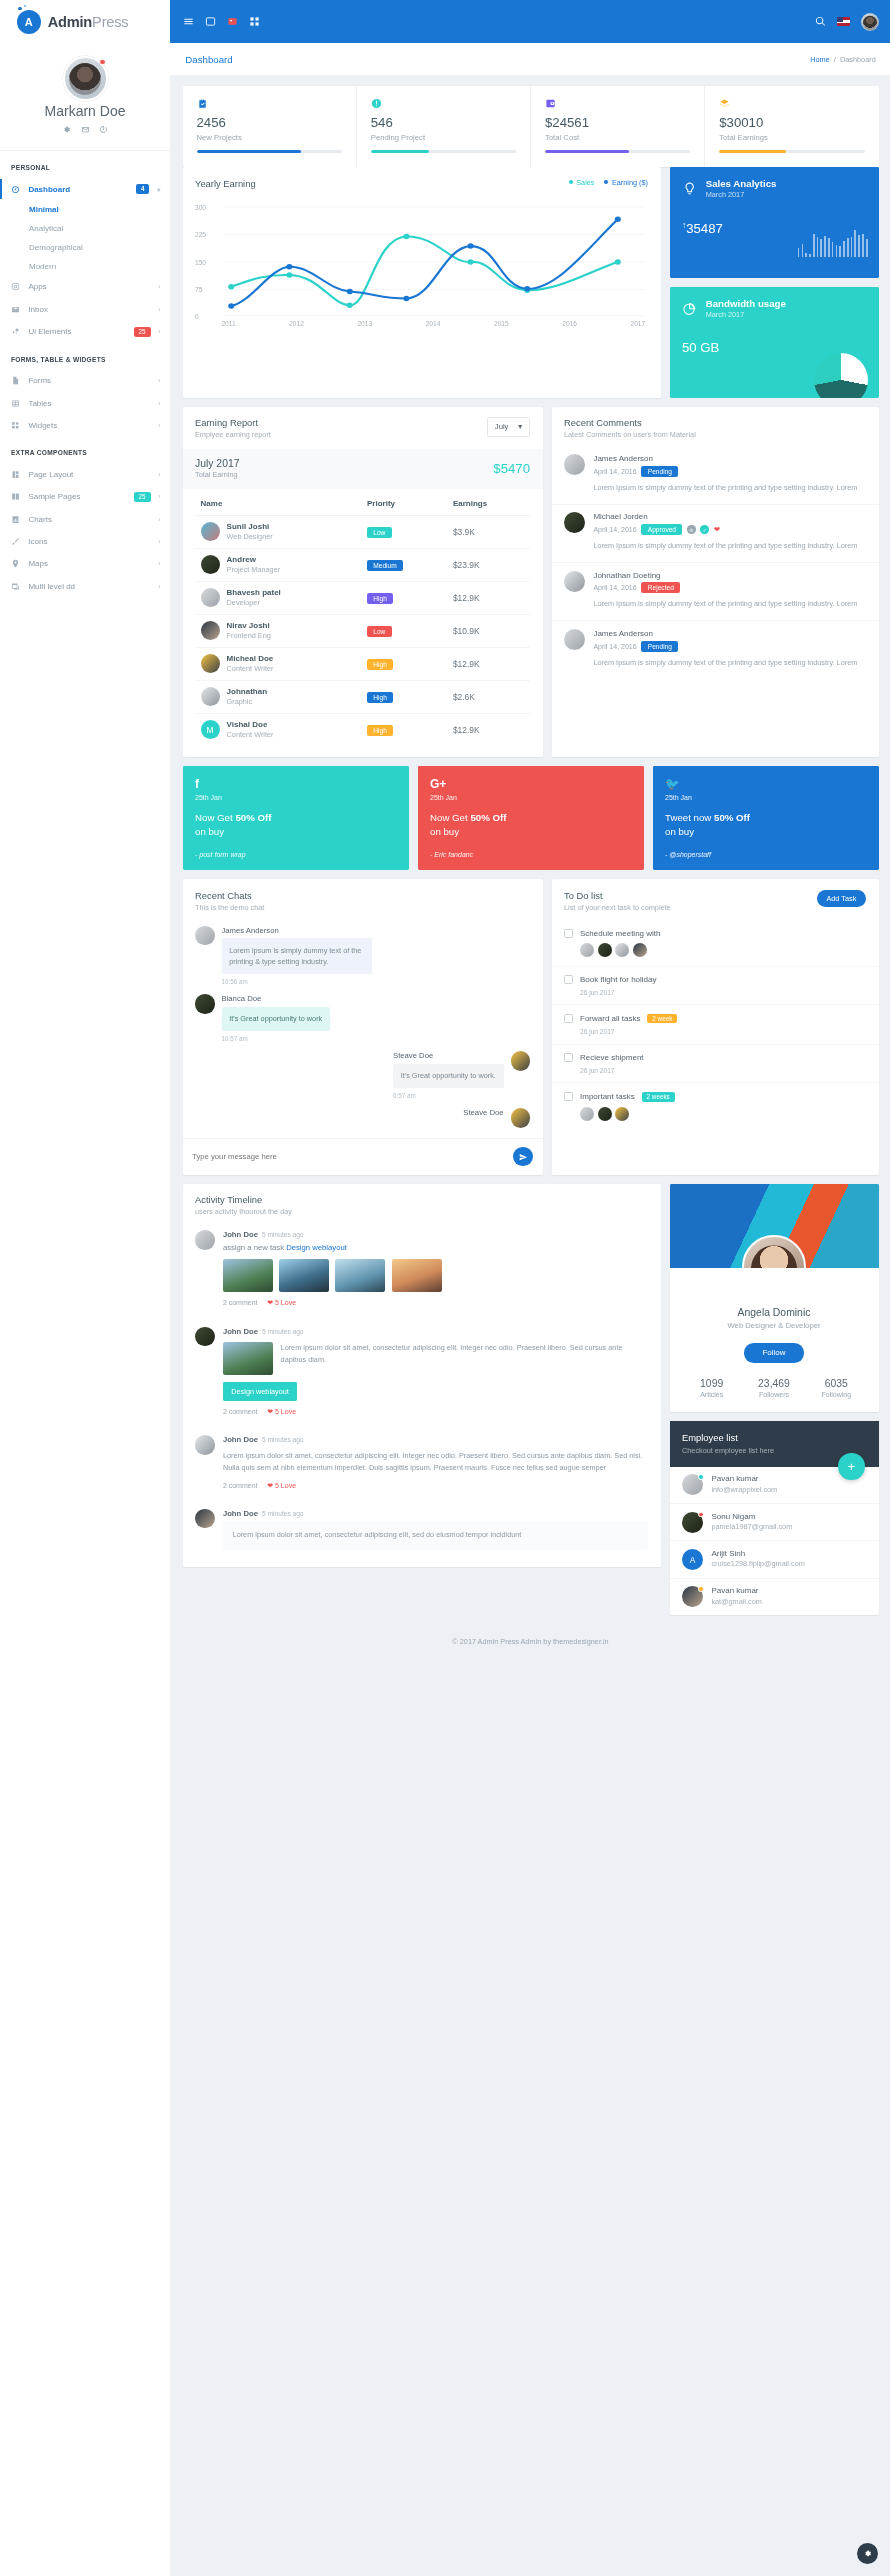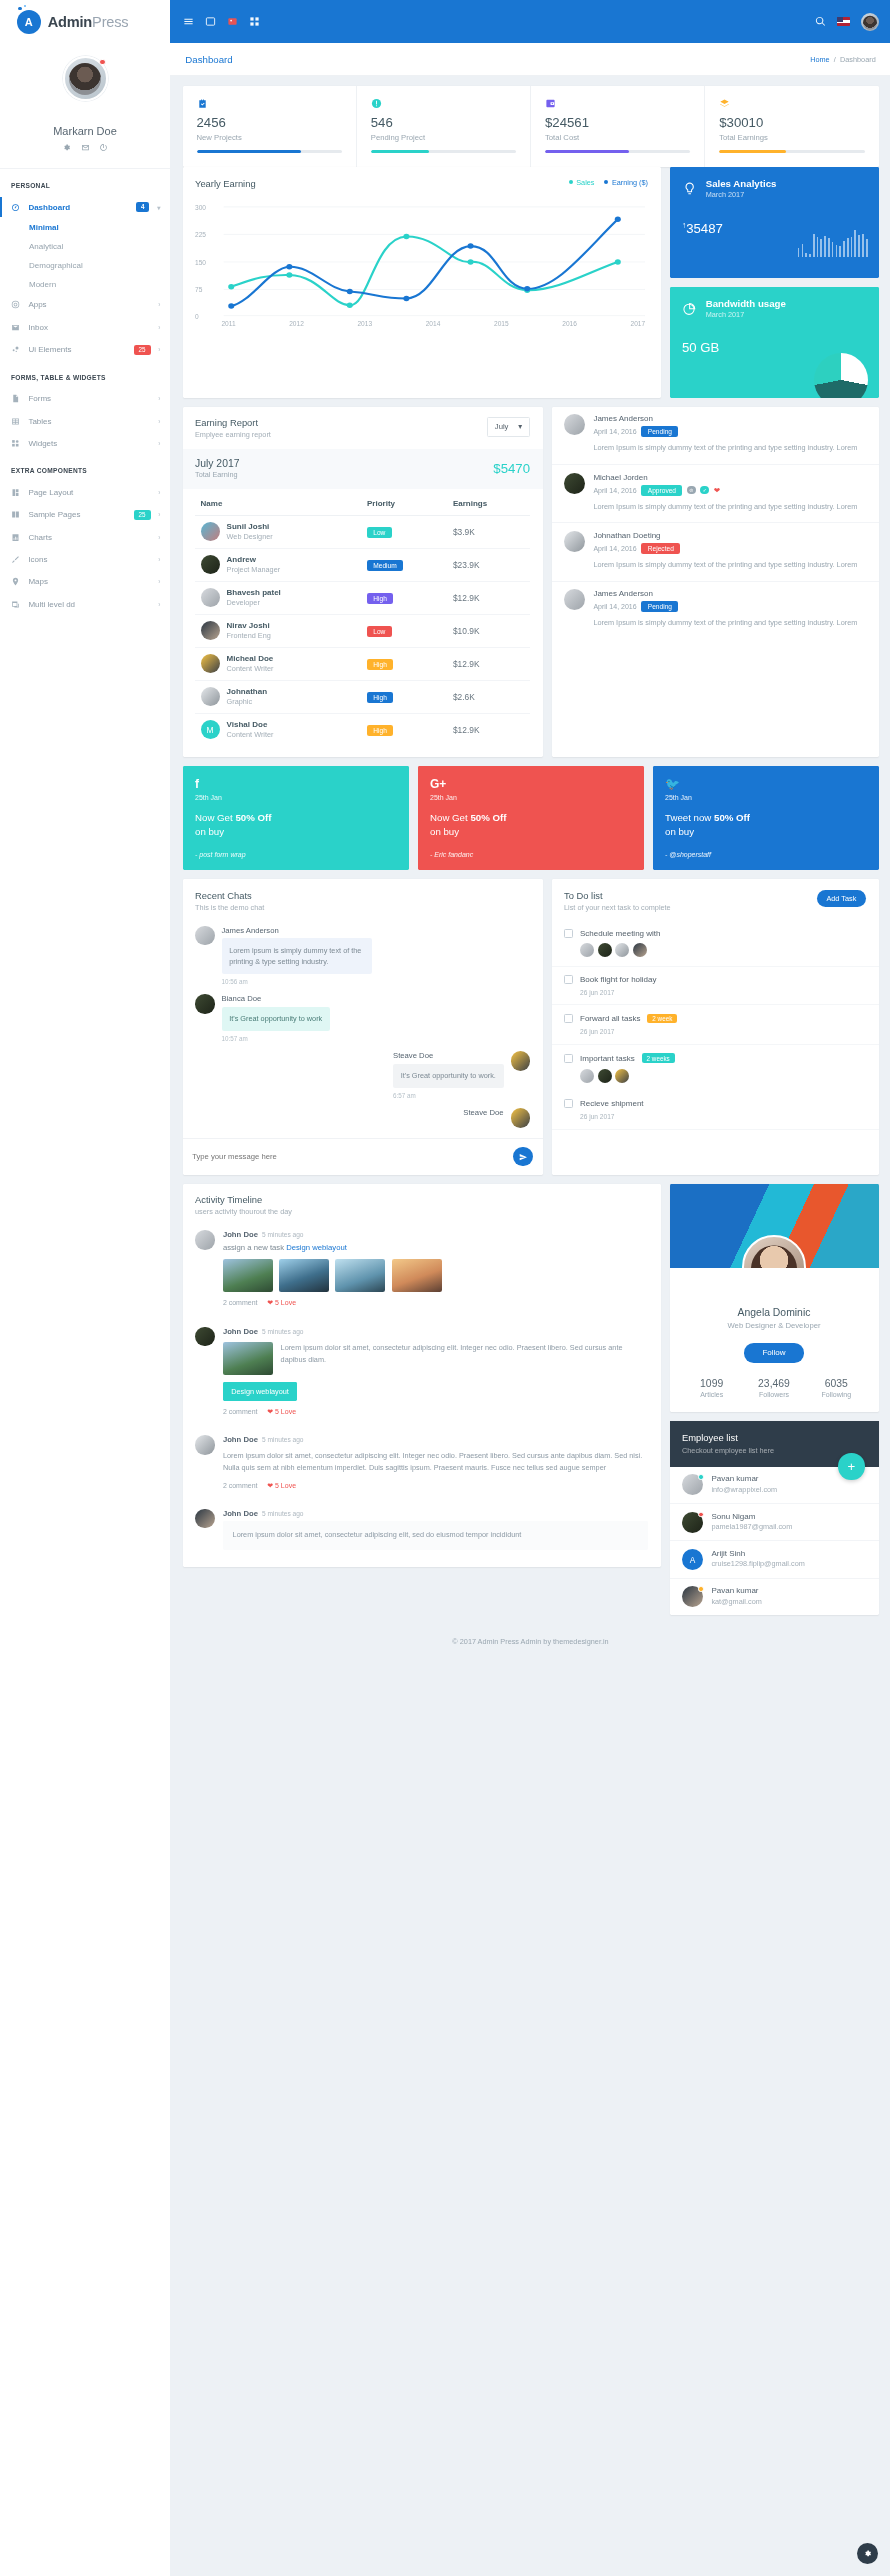"Markarn Doe" .profile-name { font-size: 11px -> 14px; margin-top: 24px -> 2px }
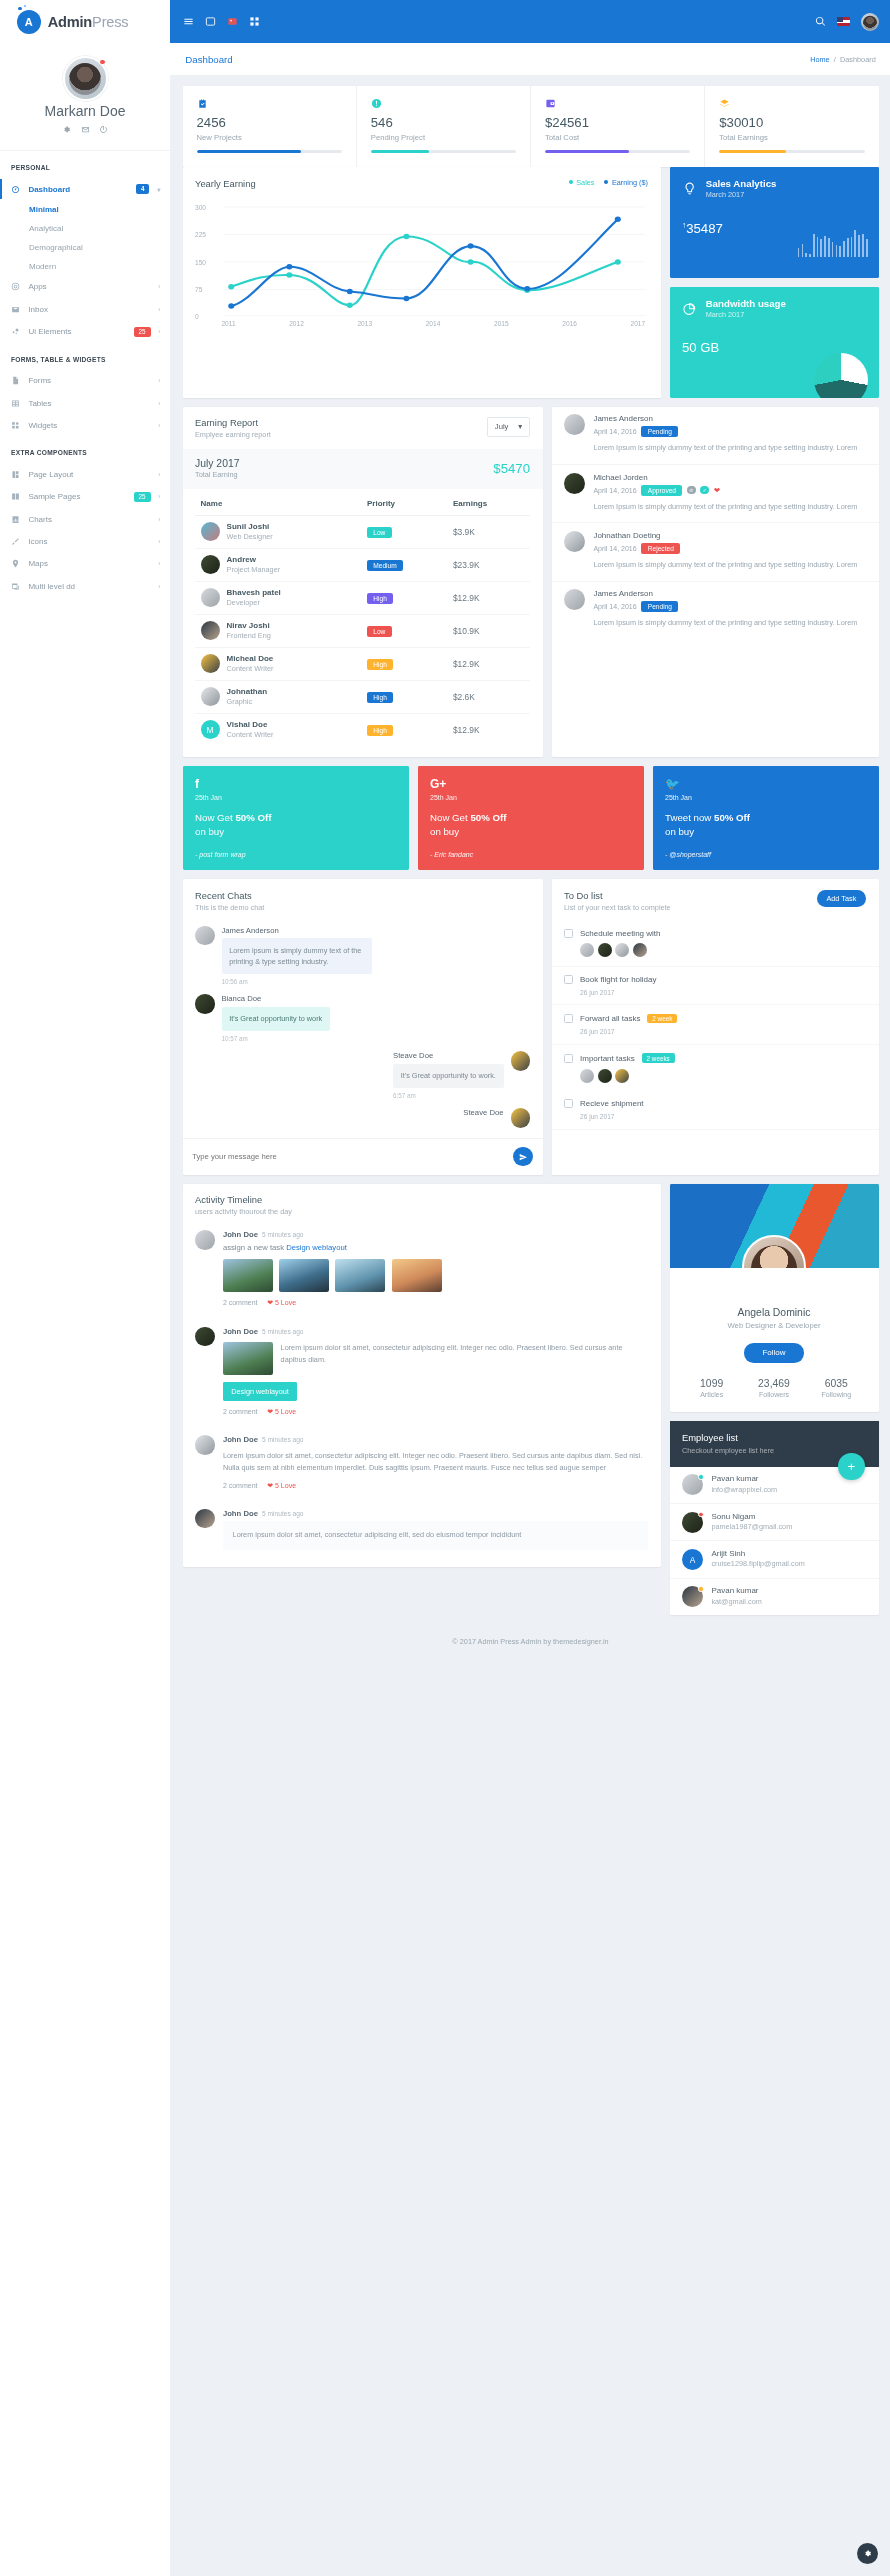"Recent Comments" div { html: none -> <div> <div>Recent Comments</div> <div>Latest Comments on users from Material</div> </div> }
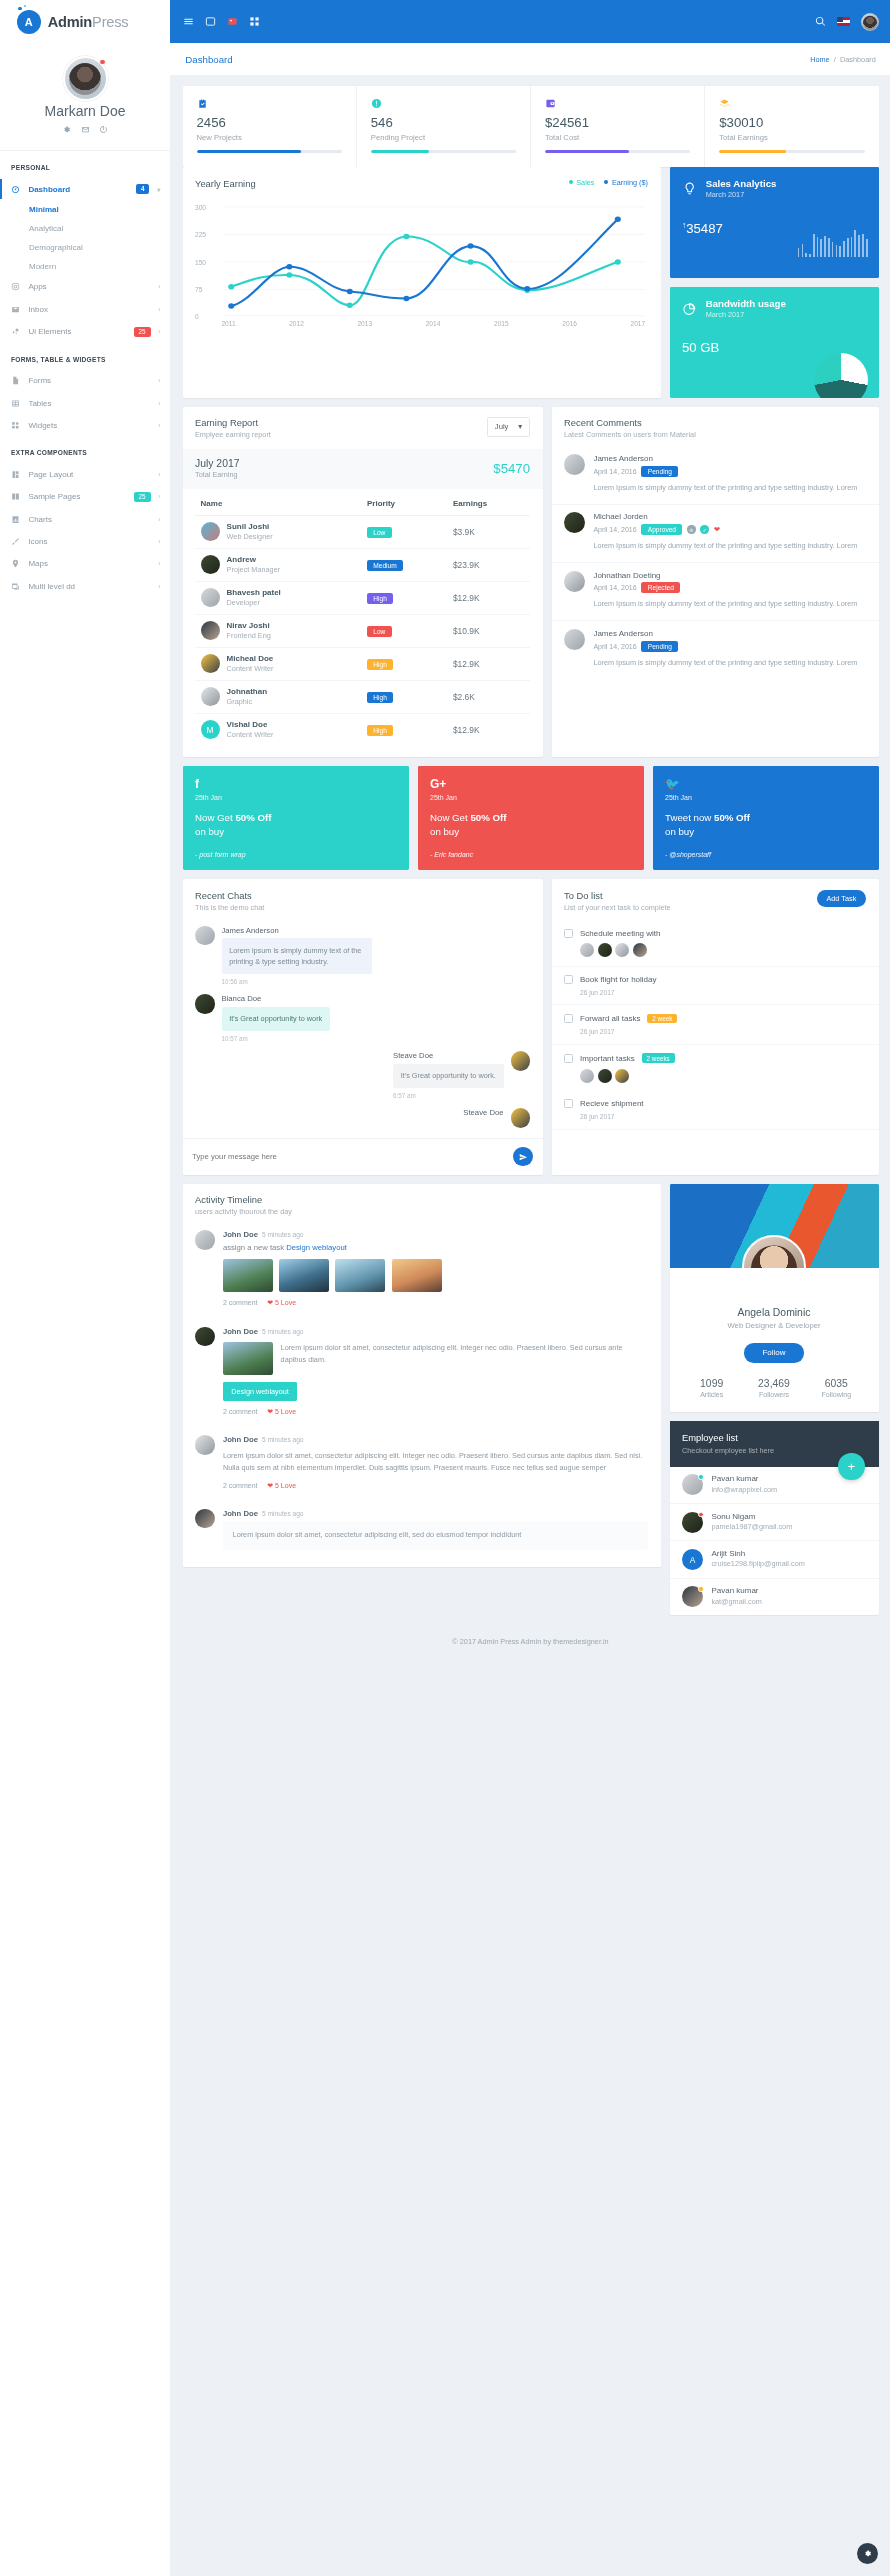"Important tasks" div.todo-item { order: before "Recieve shipment" -> after "Recieve shipment" }
